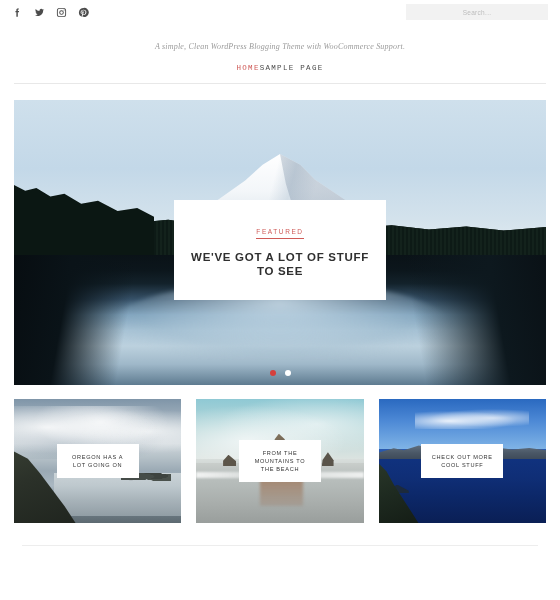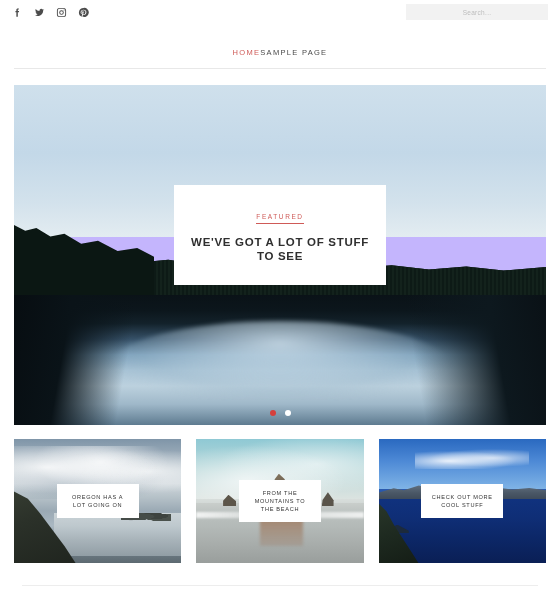"A simple, Clean WordPress Blogging" p.tagline { html: none -> <p>A simple, Clean WordPress Blogging Theme with WooCommerce Support.</p> }
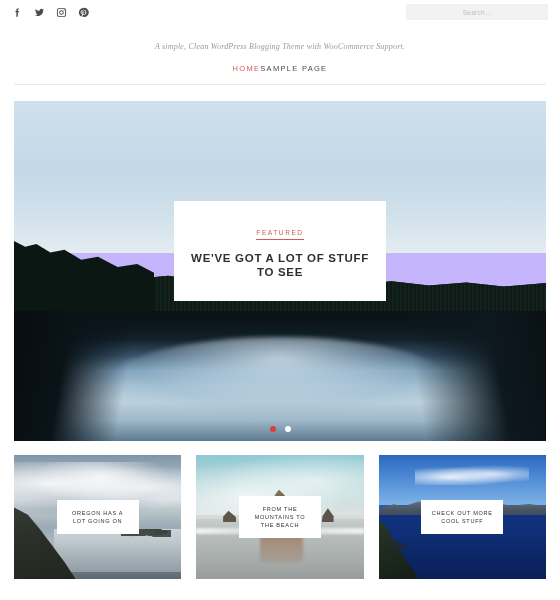"HOME" .nav { font-family: none -> Liberation Mono, monospace }
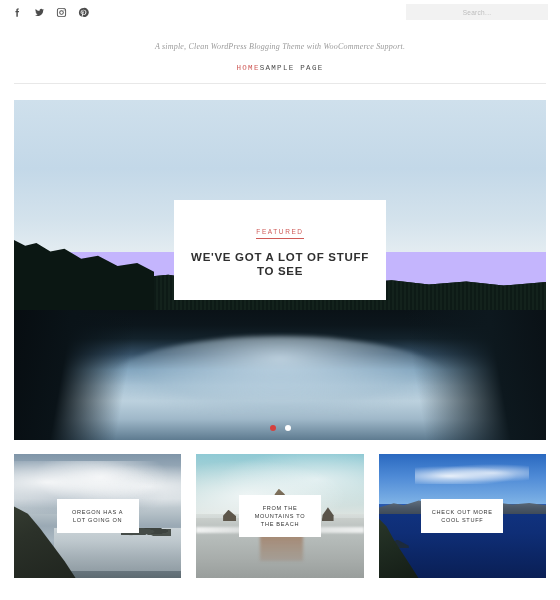"WE'VE GOT A LOT OF" .hero { height: 340px -> 285px }
